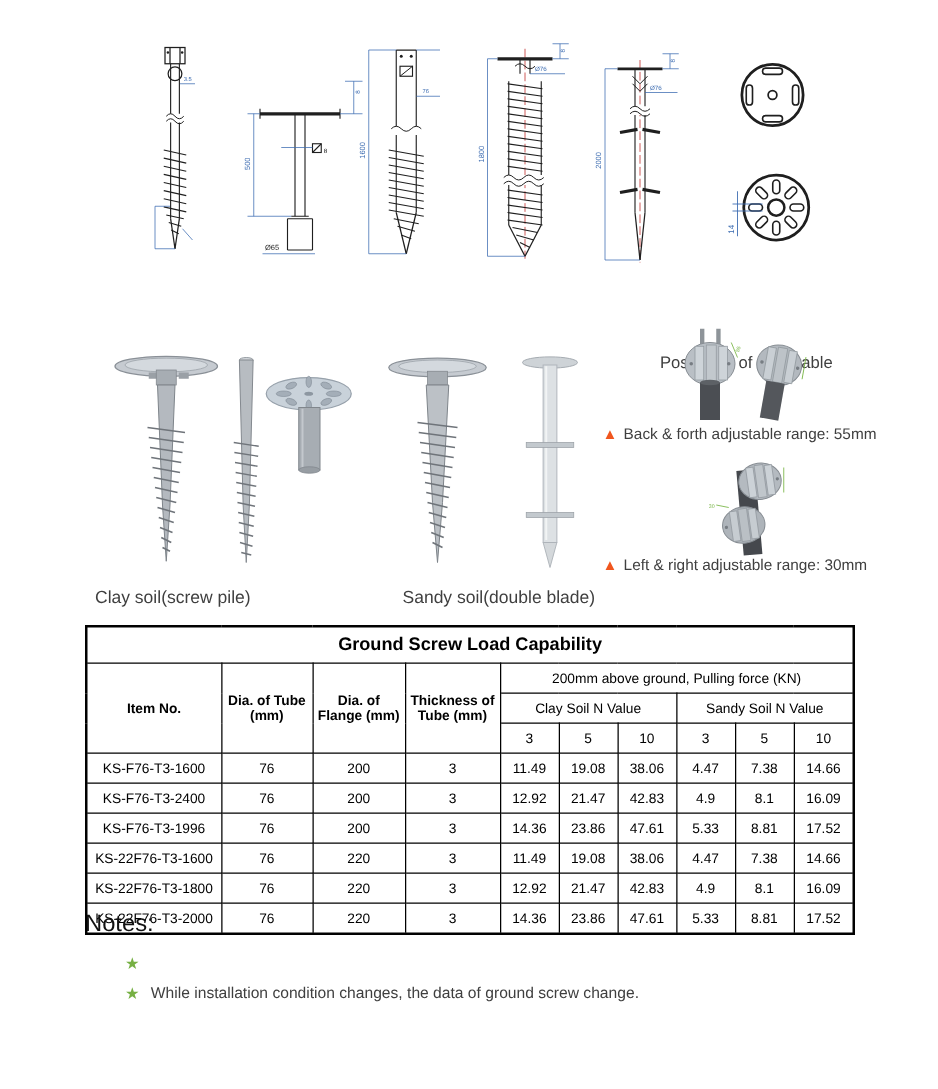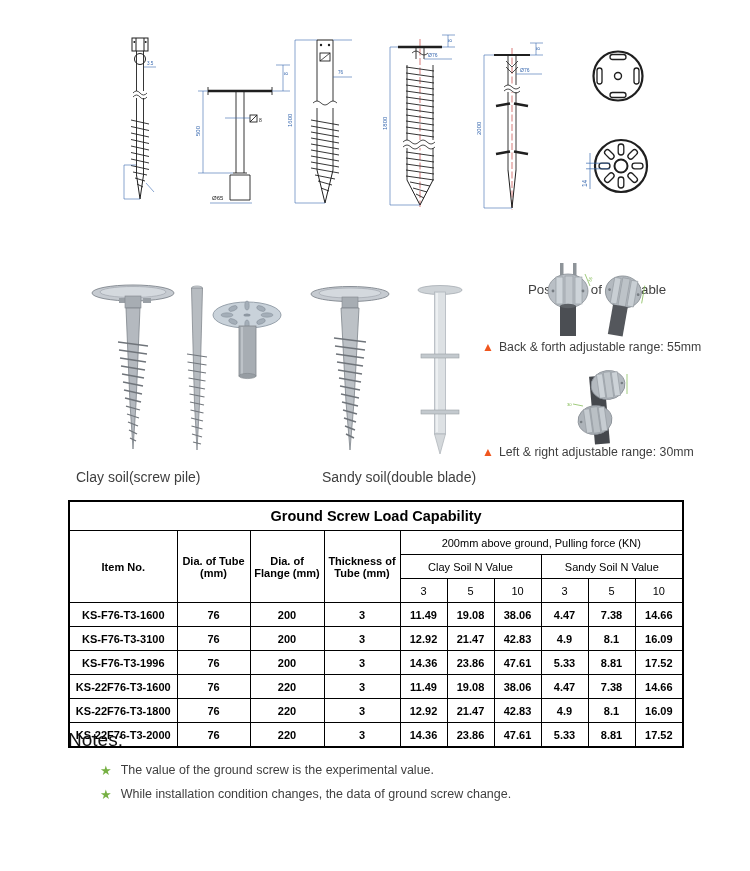"KS-F76-T3-1600" tr.data td { font-weight: bold -> none }
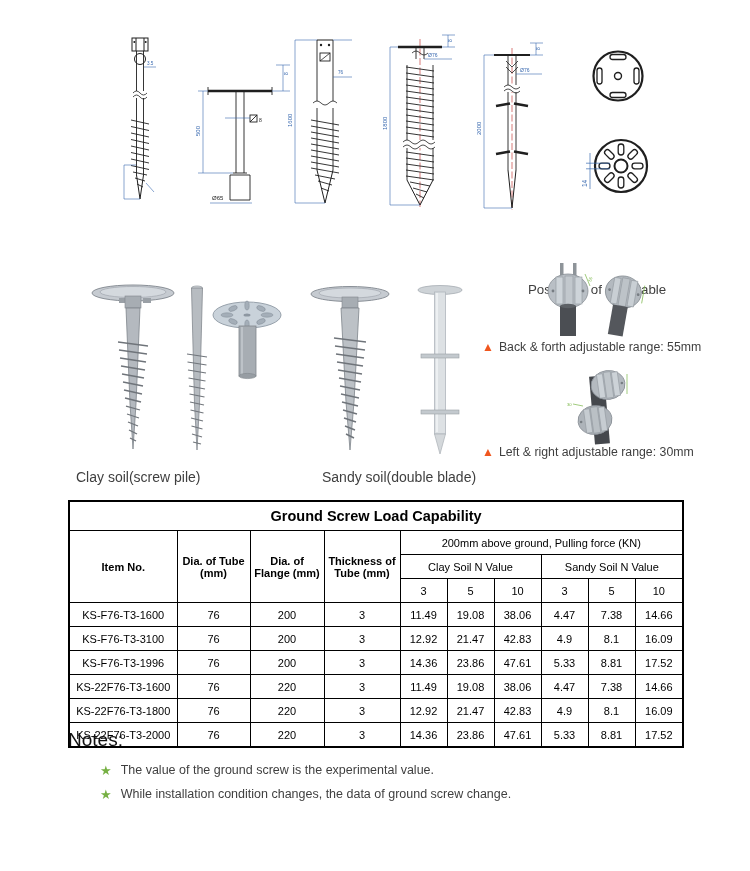"KS-F76-T3-3100" td { text: KS-F76-T3-3100 -> KS-F76-T3-2400 }
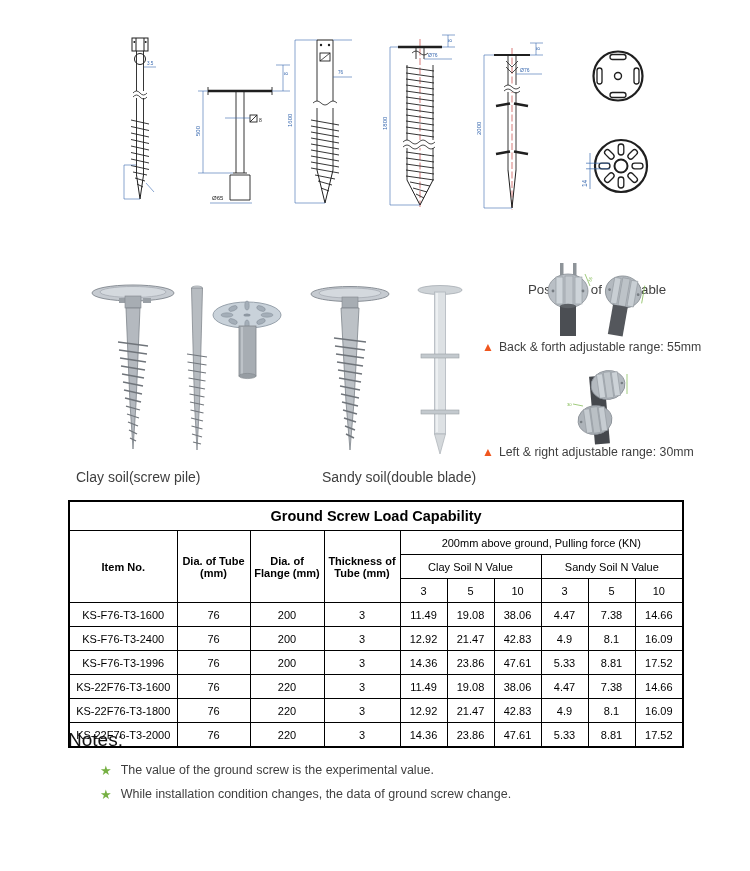"The value of the ground" span { html: <span>The value of the ground screw is the experimental value.</span> -> none }
